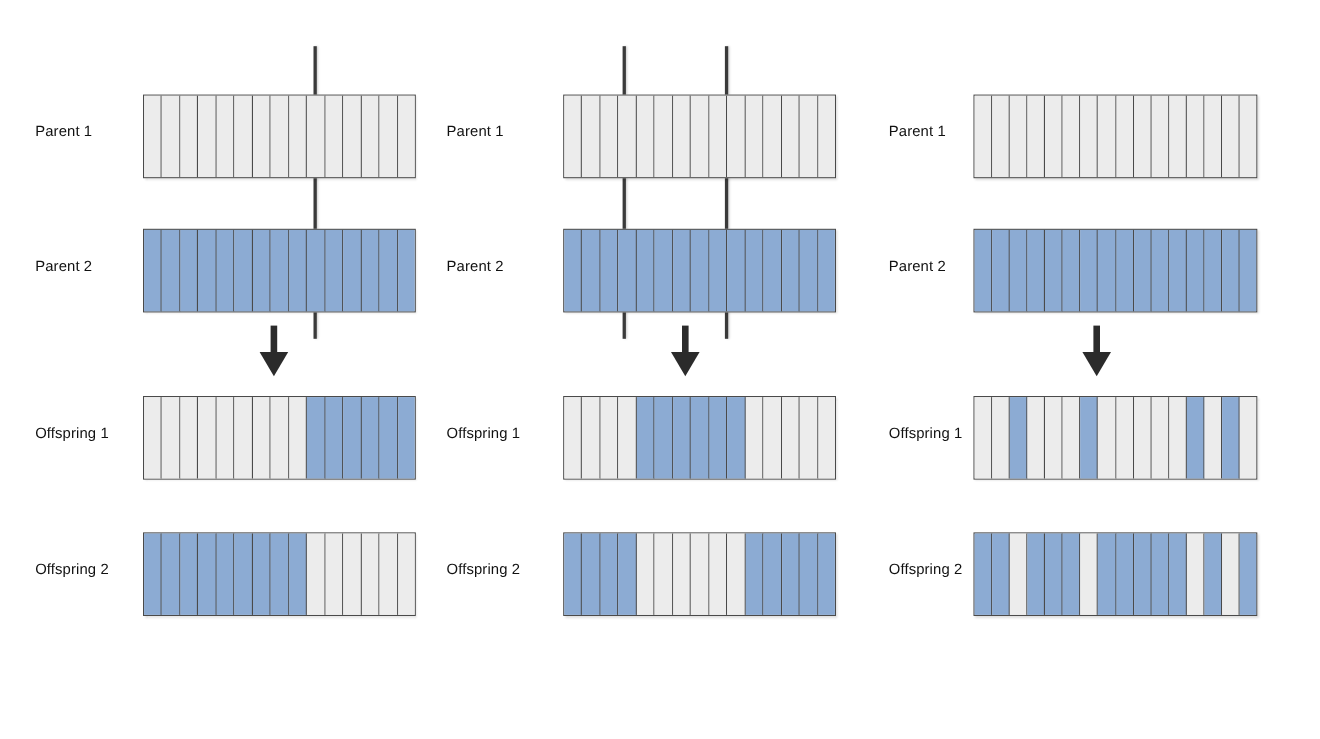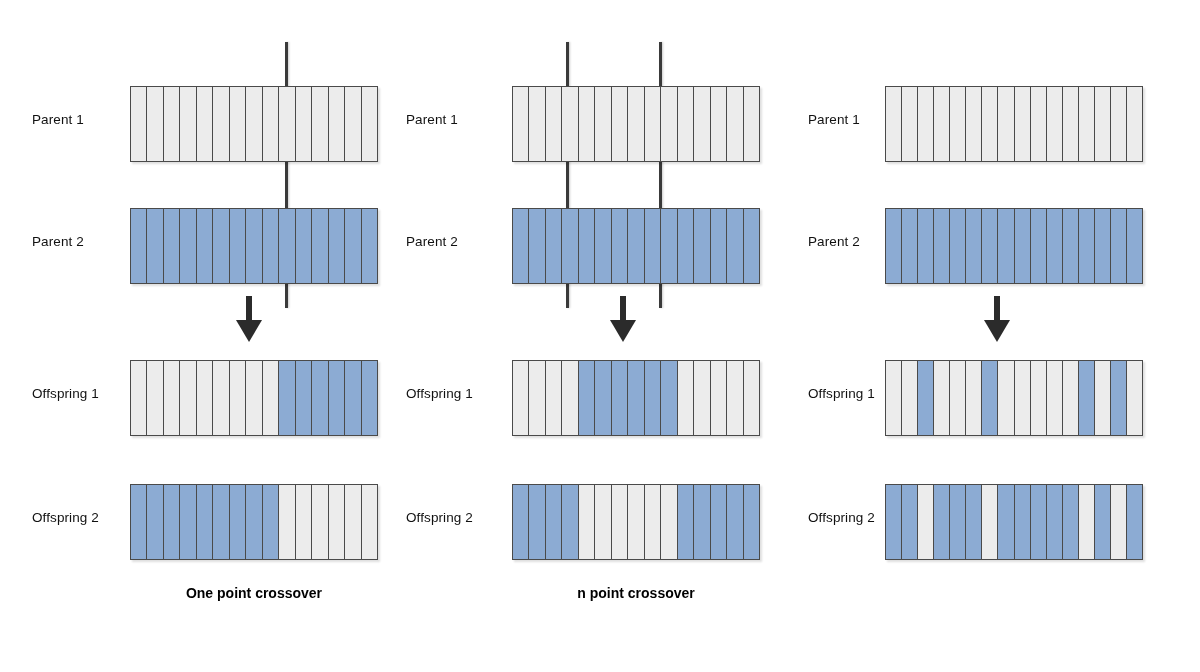"One point crossover" div.caption { html: <div>One point crossover</div> -> none }
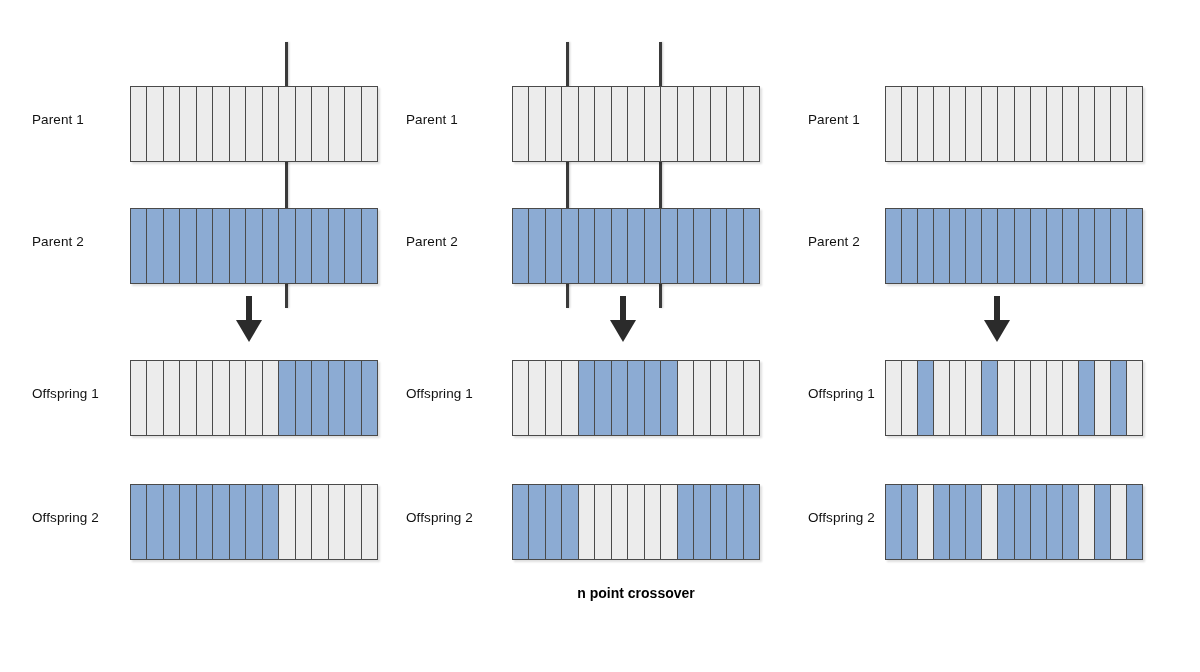"n point crossover" div.caption { html: <div>n point crossover</div> -> none }
